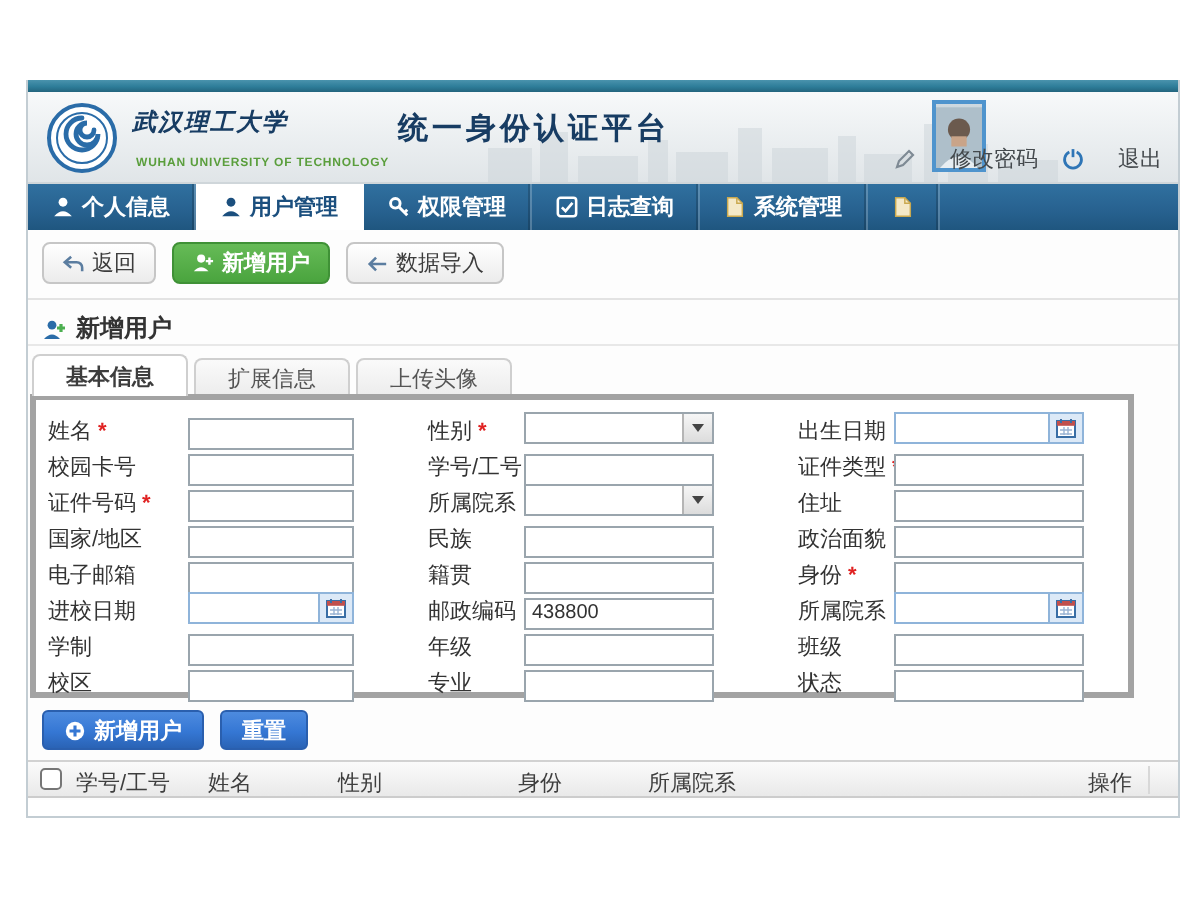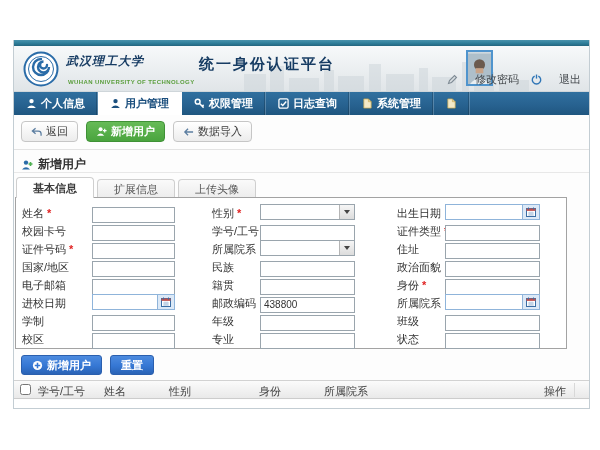"姓名 *" .panel { border: 1px solid #a3a3a3 -> 3px solid #a3a3a3 }
